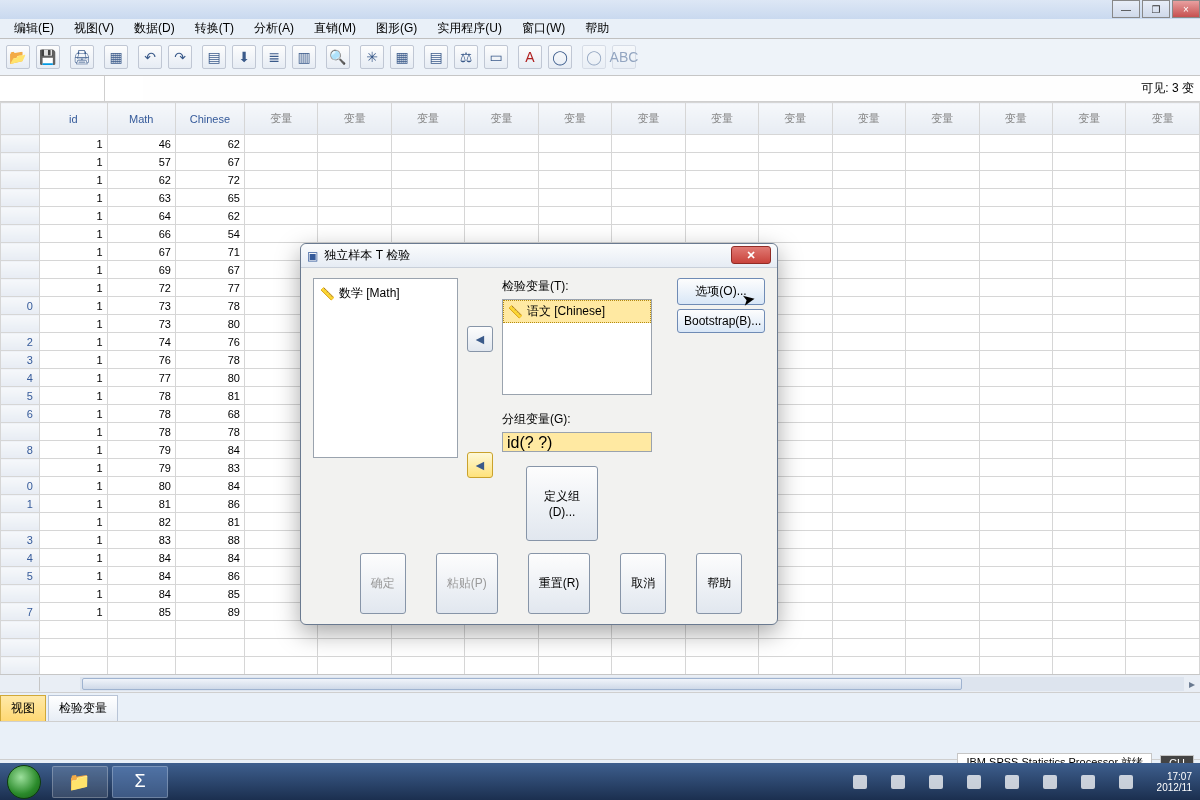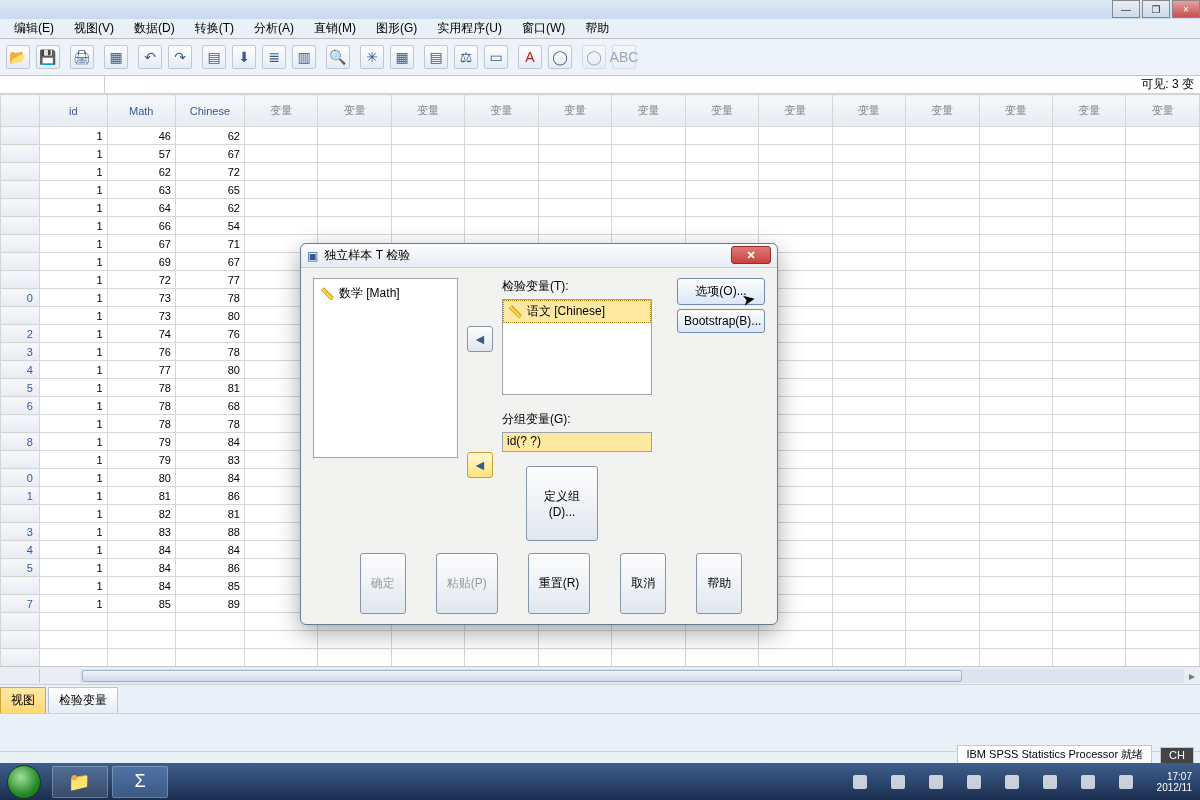"可见: 3 变" .indicator { height: 18px -> 26px }
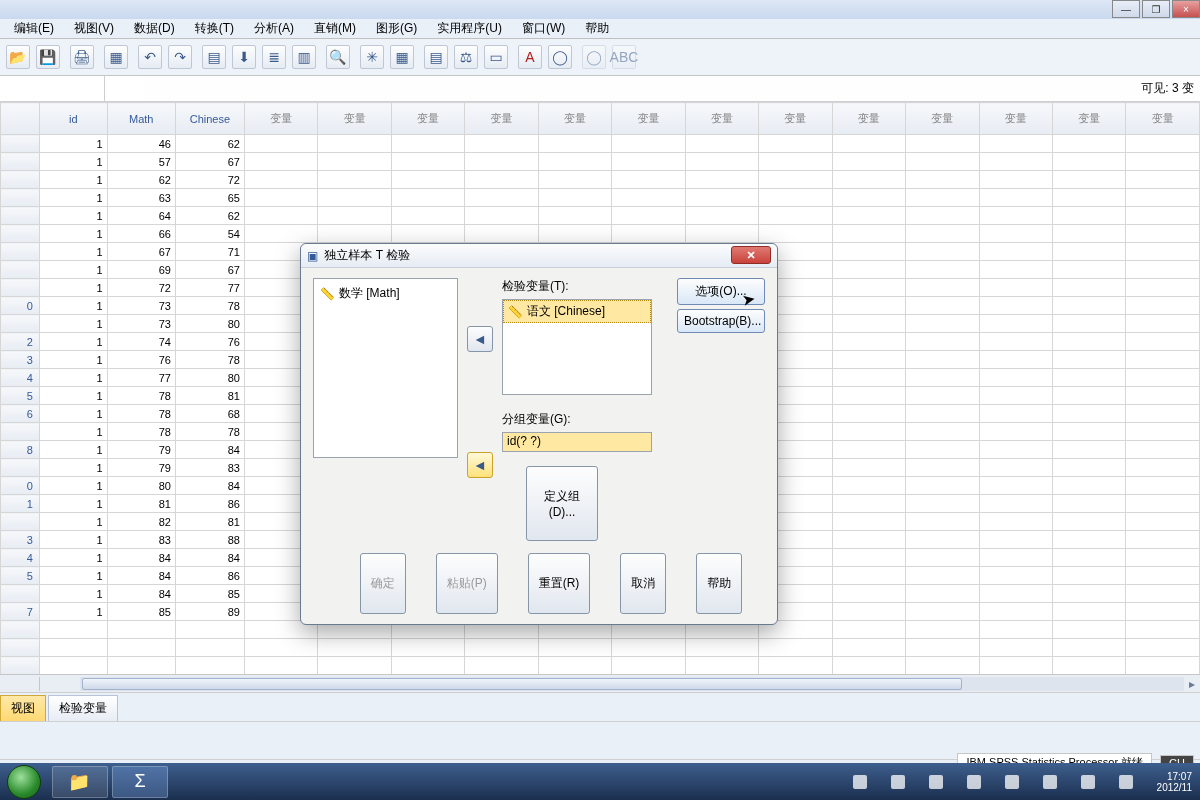"id(? ?)" .grp-input { font-size: 12px -> 16px }
